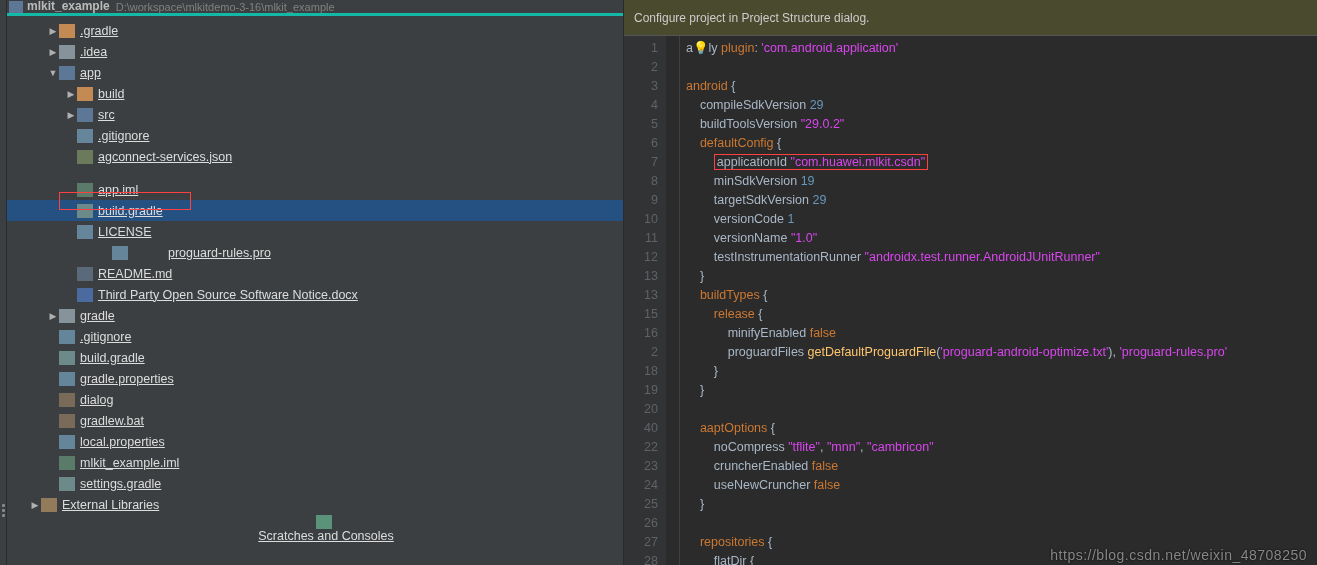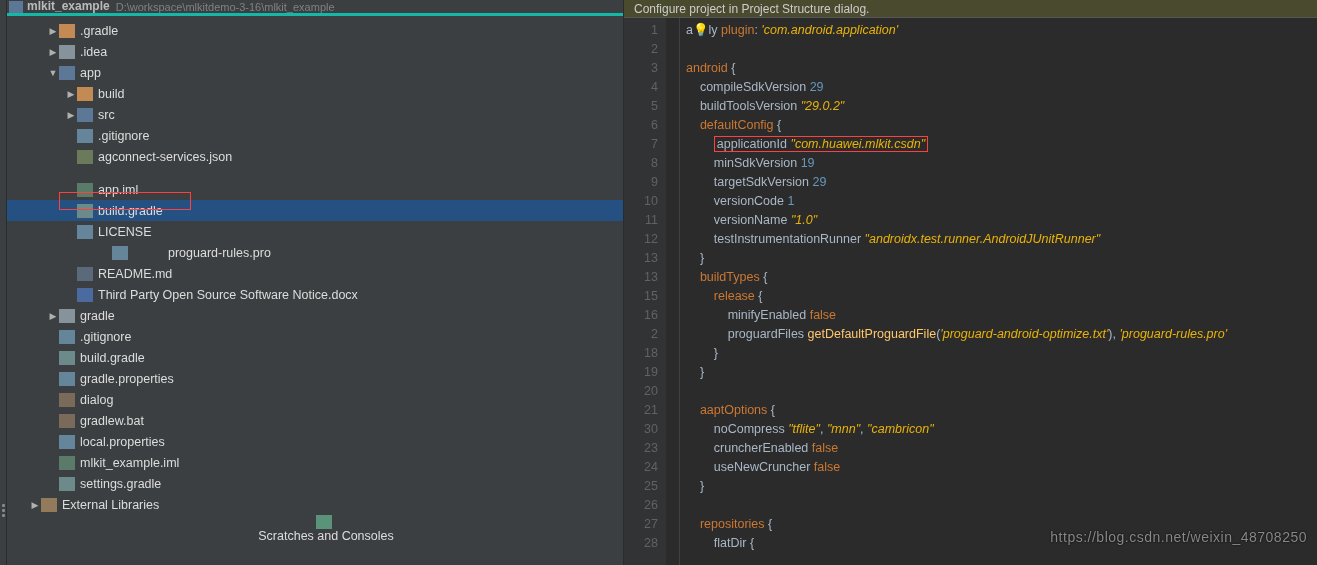"Configure project in Project Structure" .banner { height: 18px -> 36px }
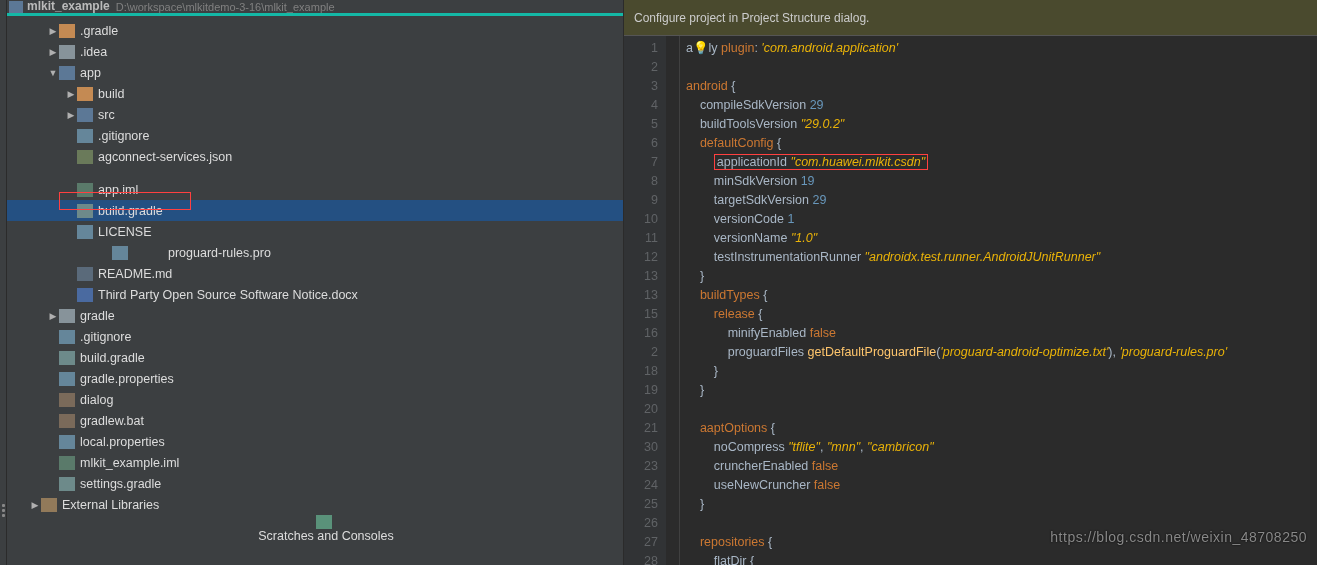".gradle" .tree-row .lbl { text-decoration: none -> underline }
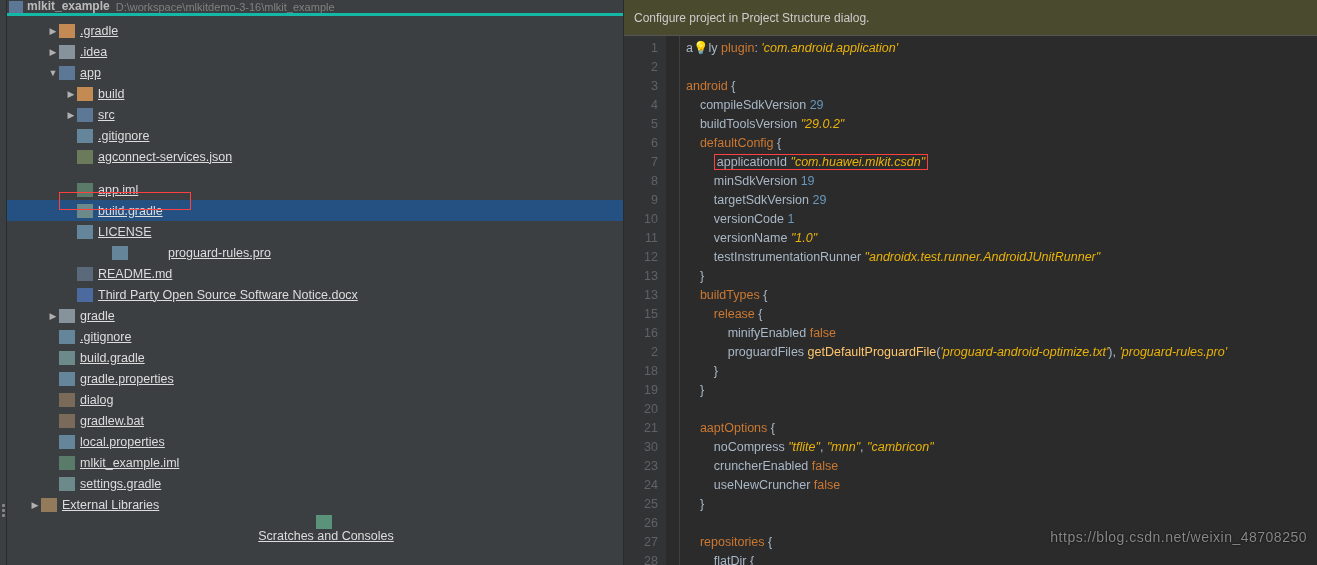"'com.android.application'" .str { color: #eab308 -> #d946ef; font-style: italic -> none }
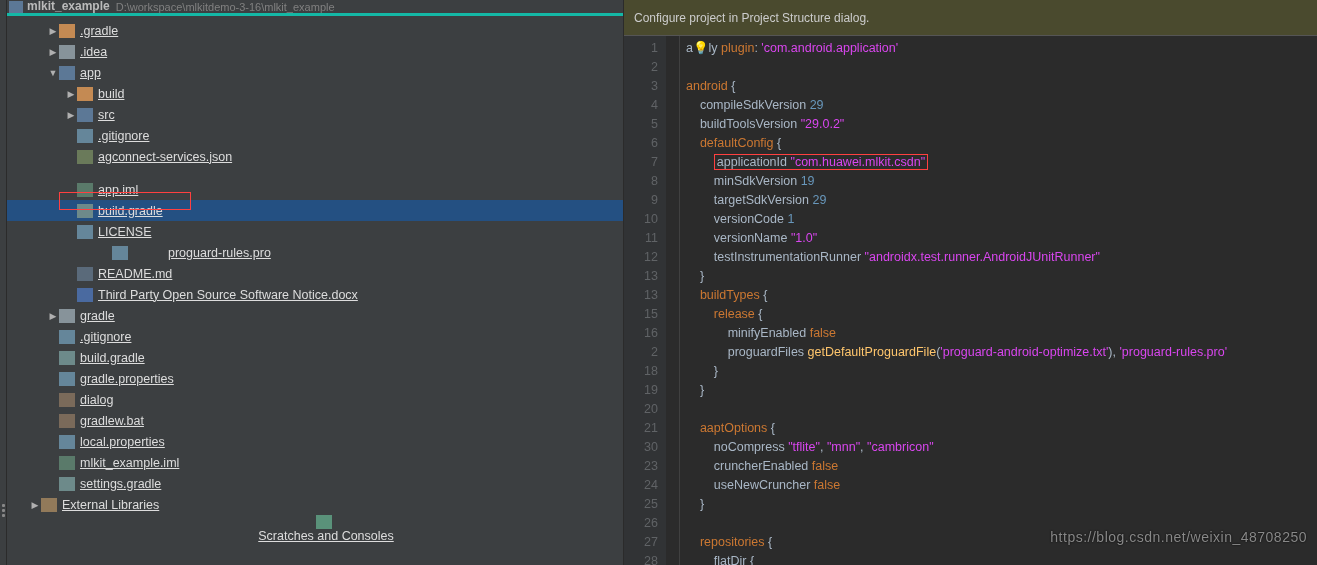"21" div { text: 21 -> 40 }
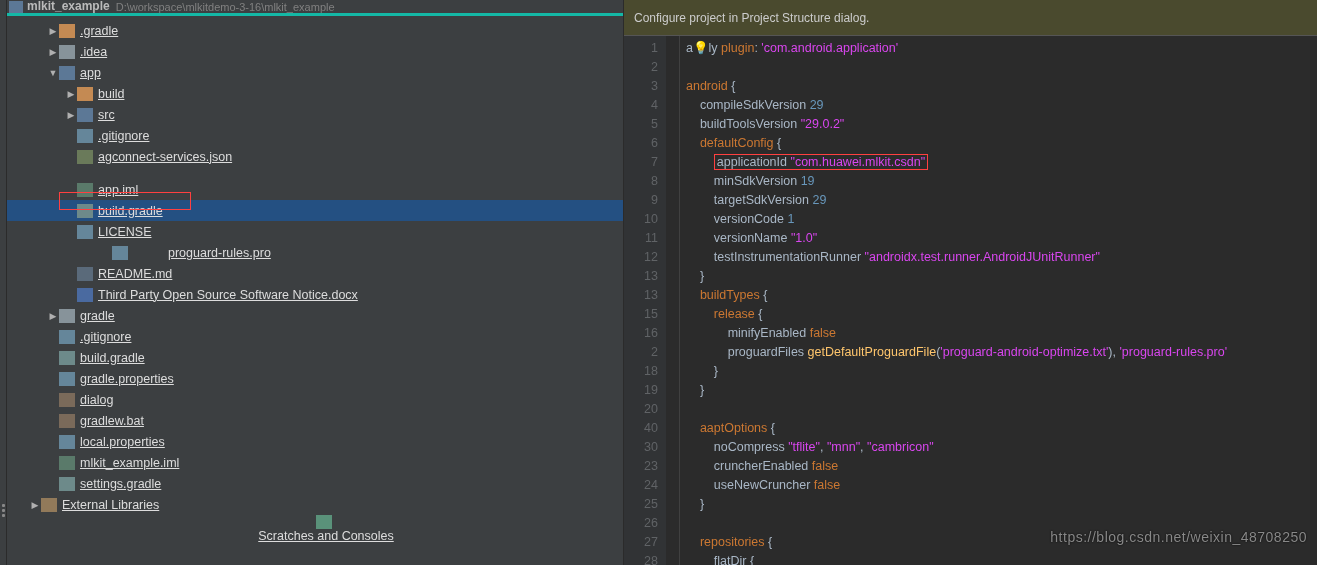"30" div { text: 30 -> 22 }
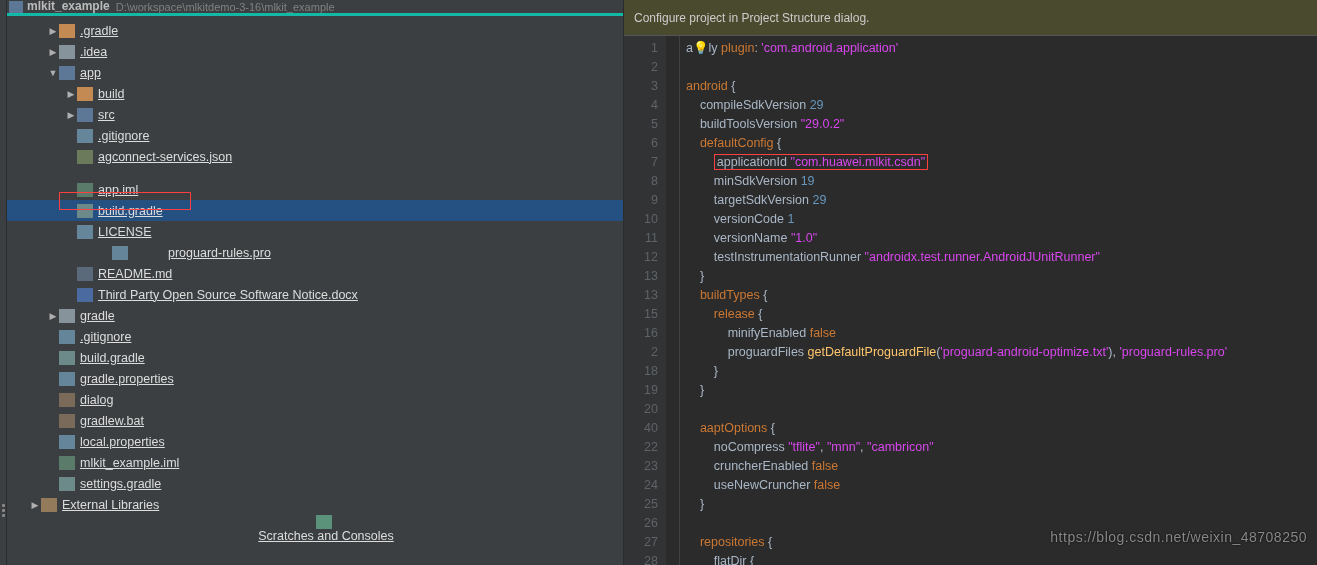"https://blog.csdn.net/weixin_48708250" .watermark { bottom: 20px -> 2px }
